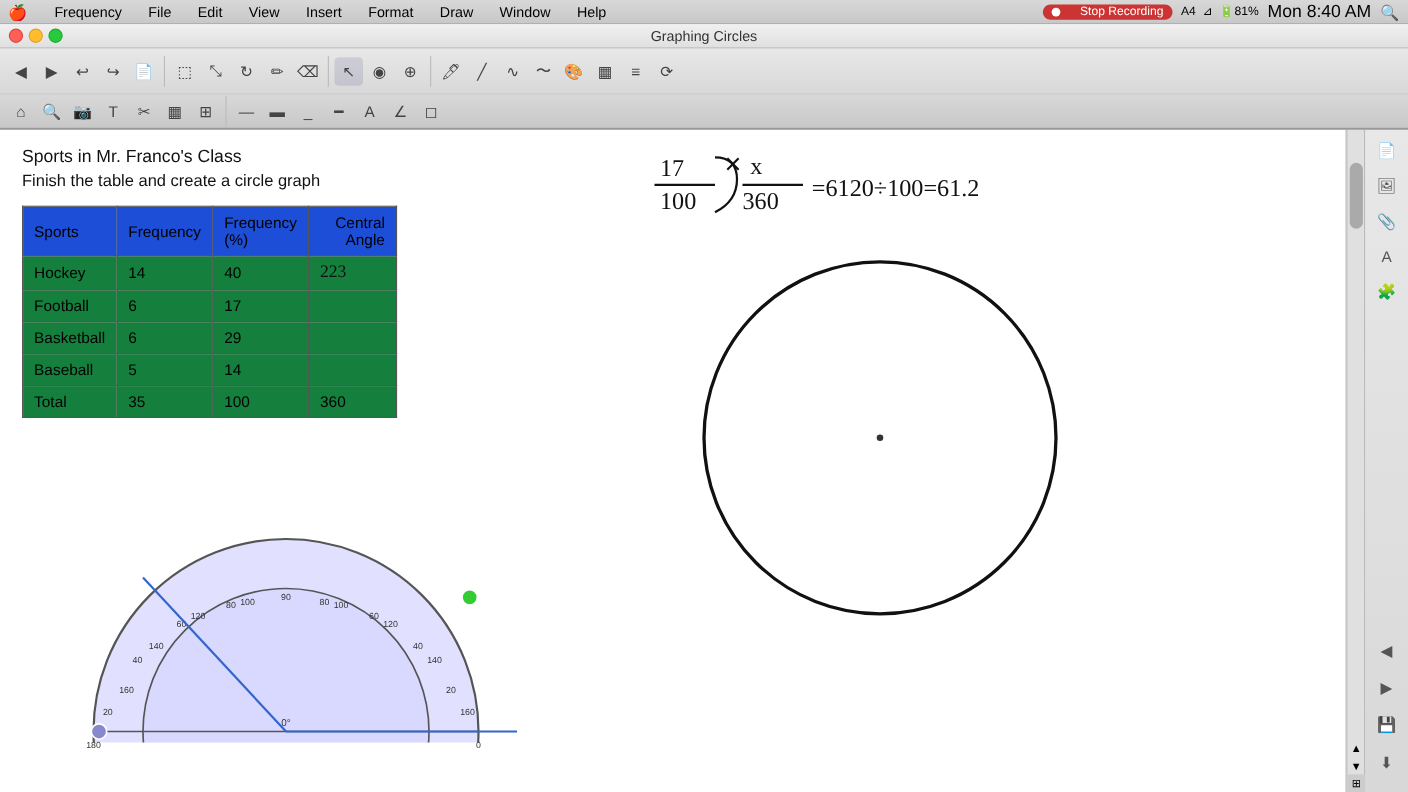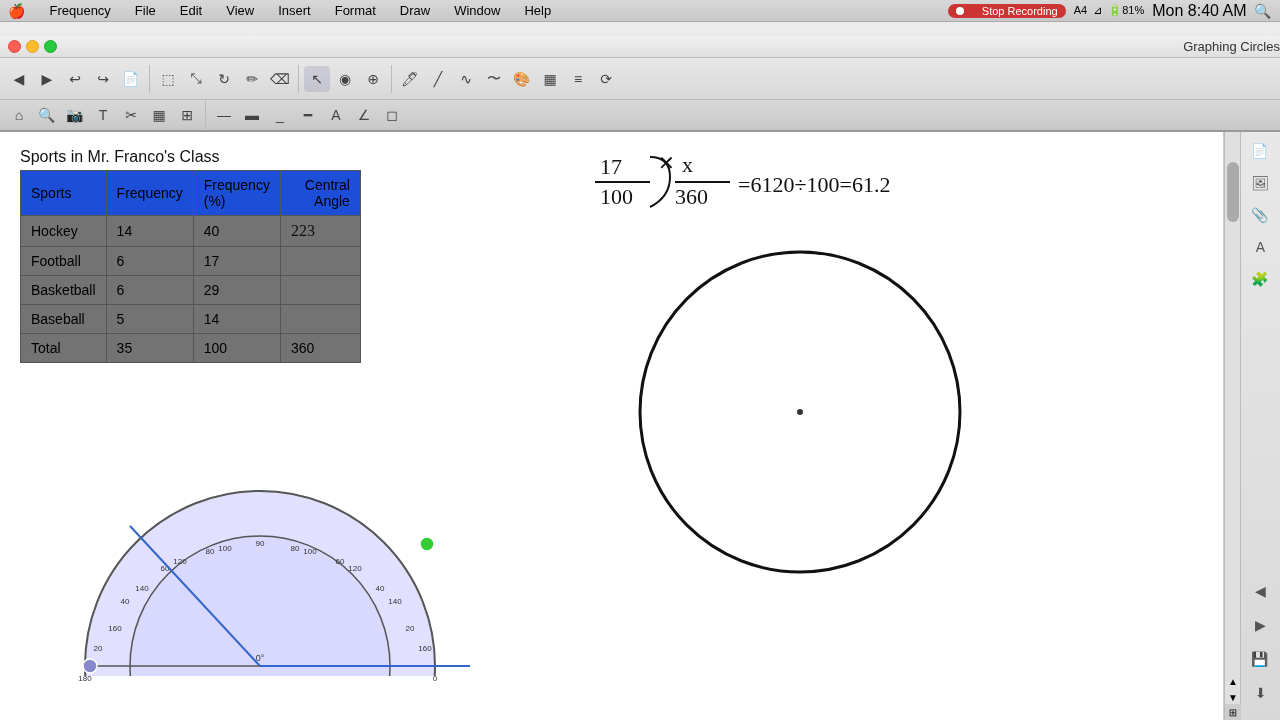"Graphing Circles" .titlebar { justify-content: flex-end -> center; margin-top: 14px -> none }
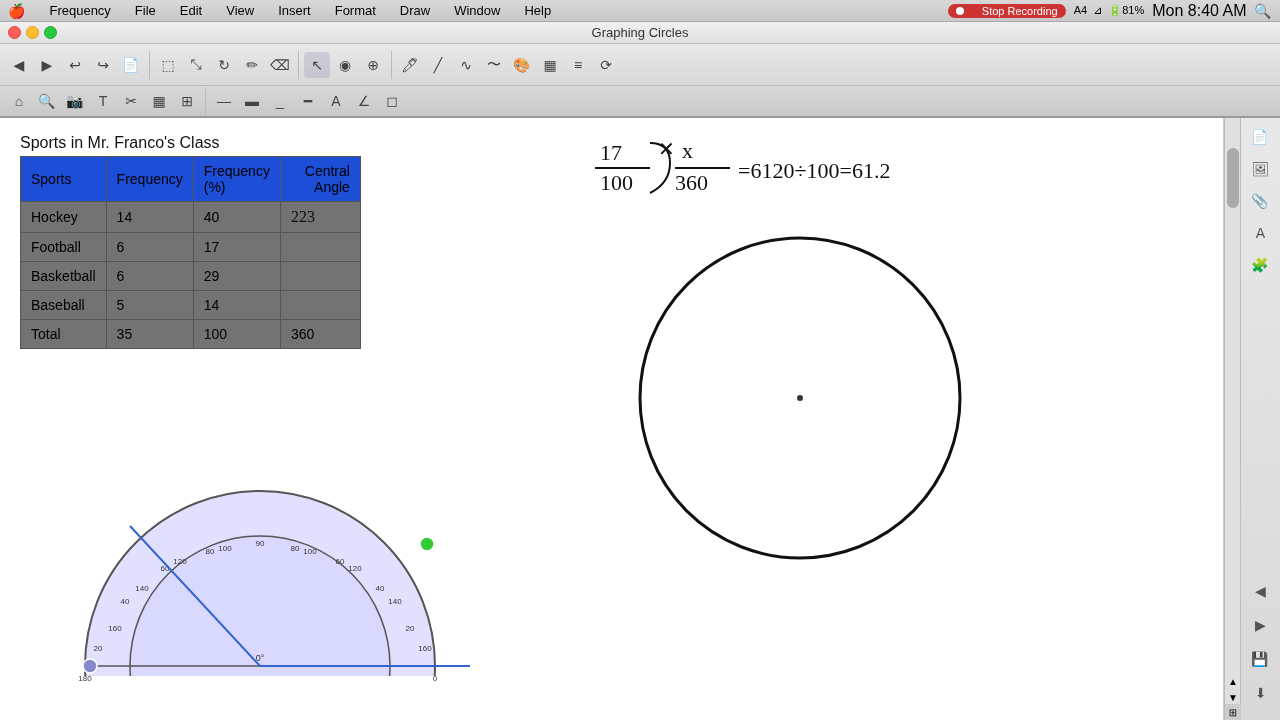"Finish the table and create" div.page-subtitle { html: none -> <div>Finish the table and create a circle graph</div> }
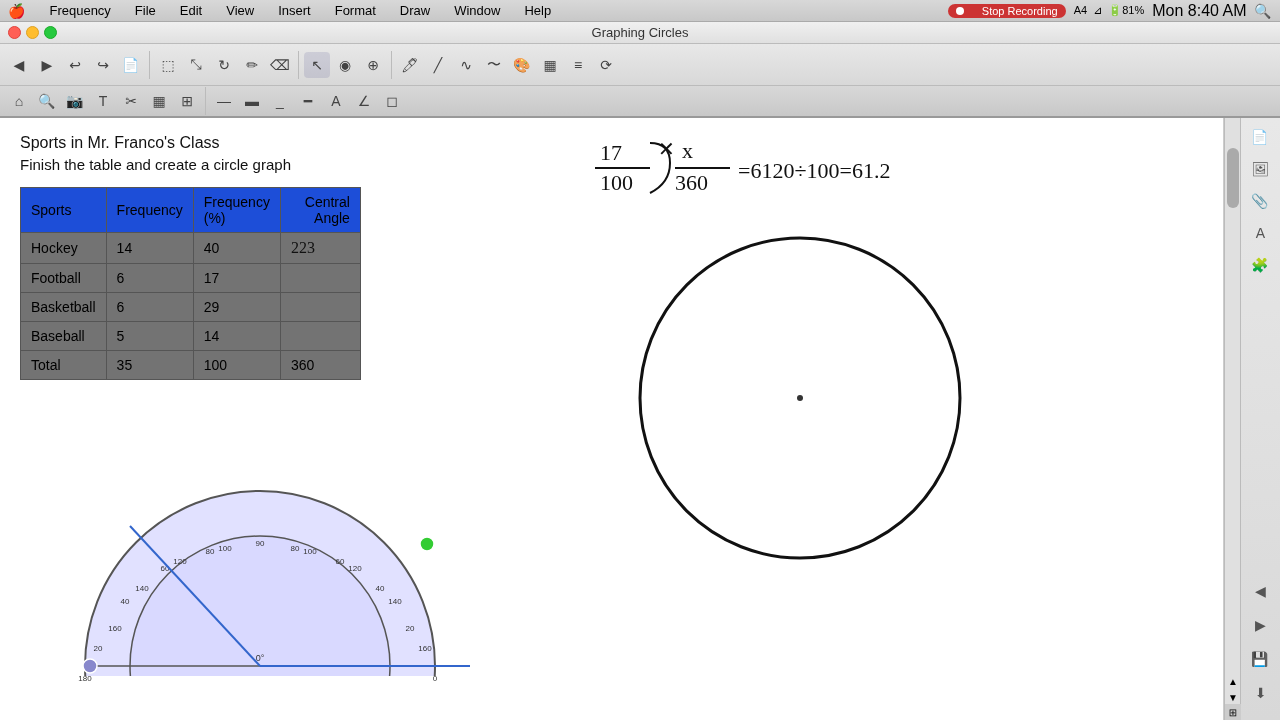"Hockey" .data-table td { background: #737373 -> #15803d }
